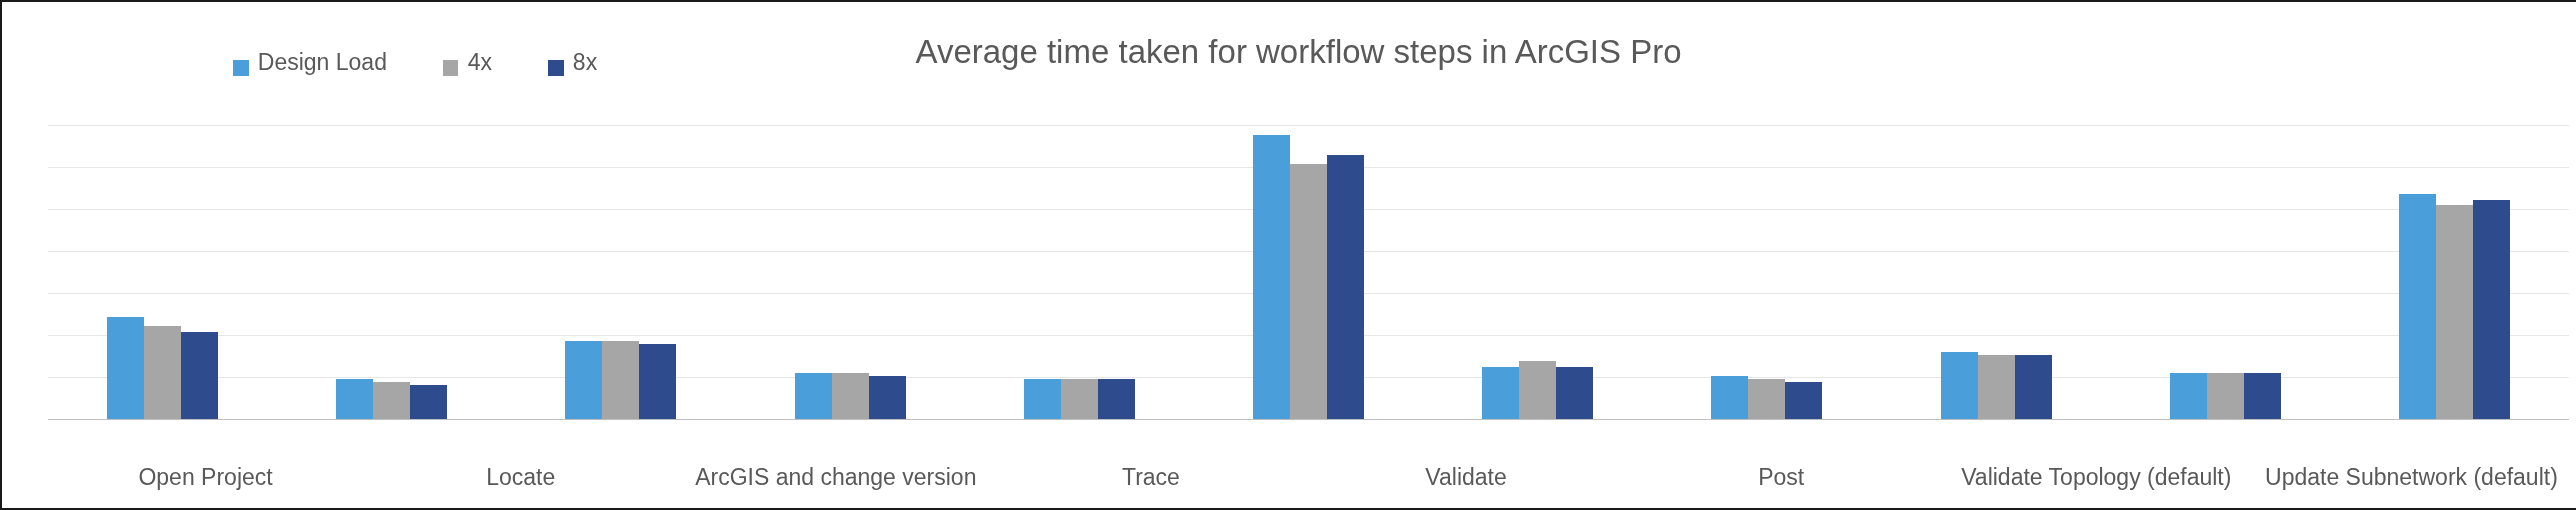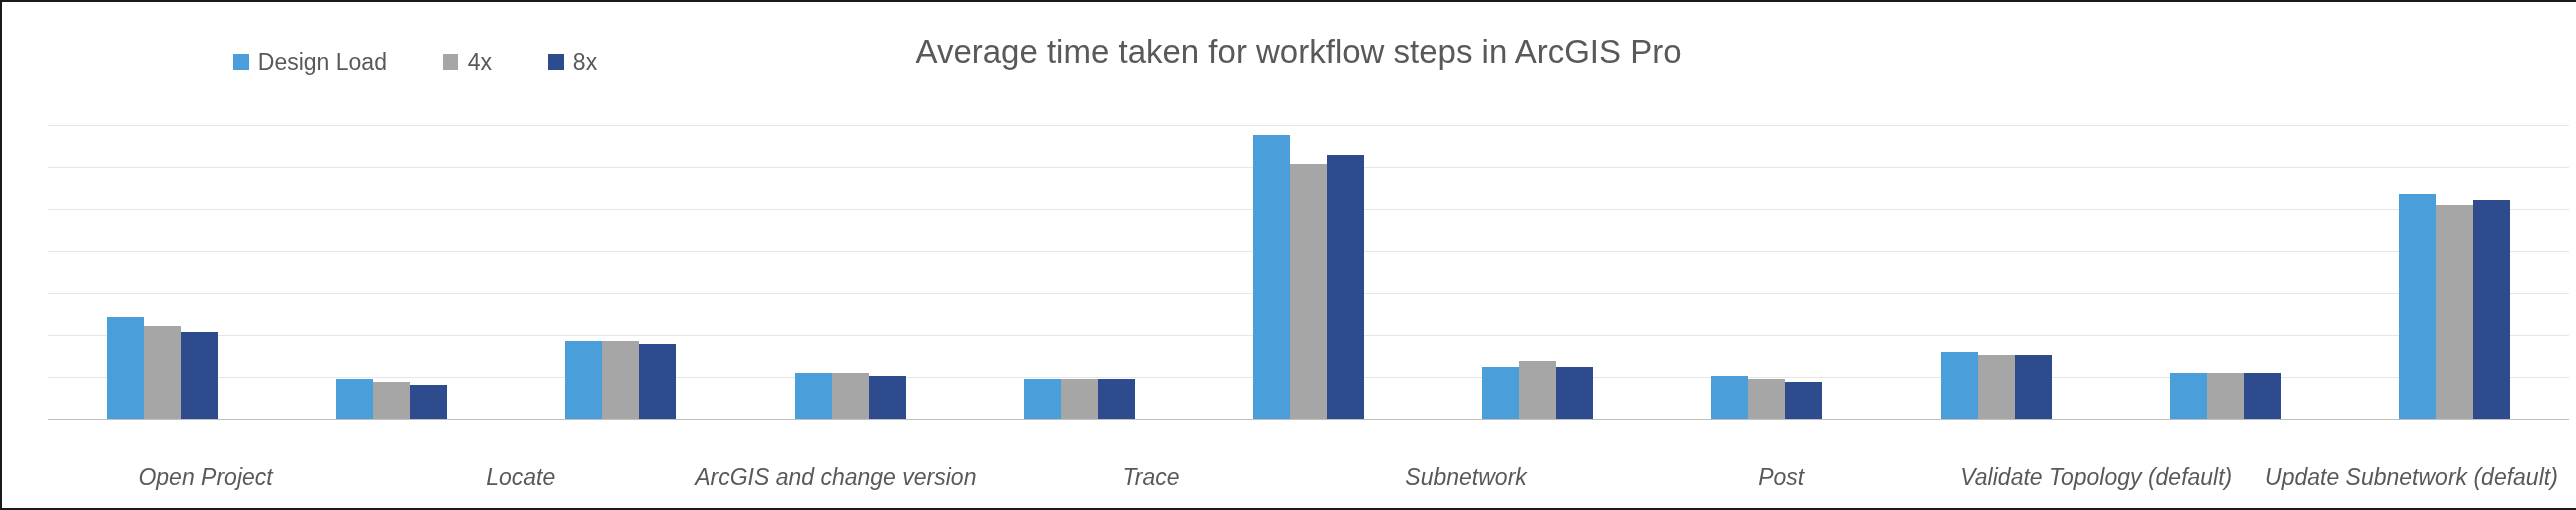"Design Load" .legend-item { align-items: center -> flex-end }
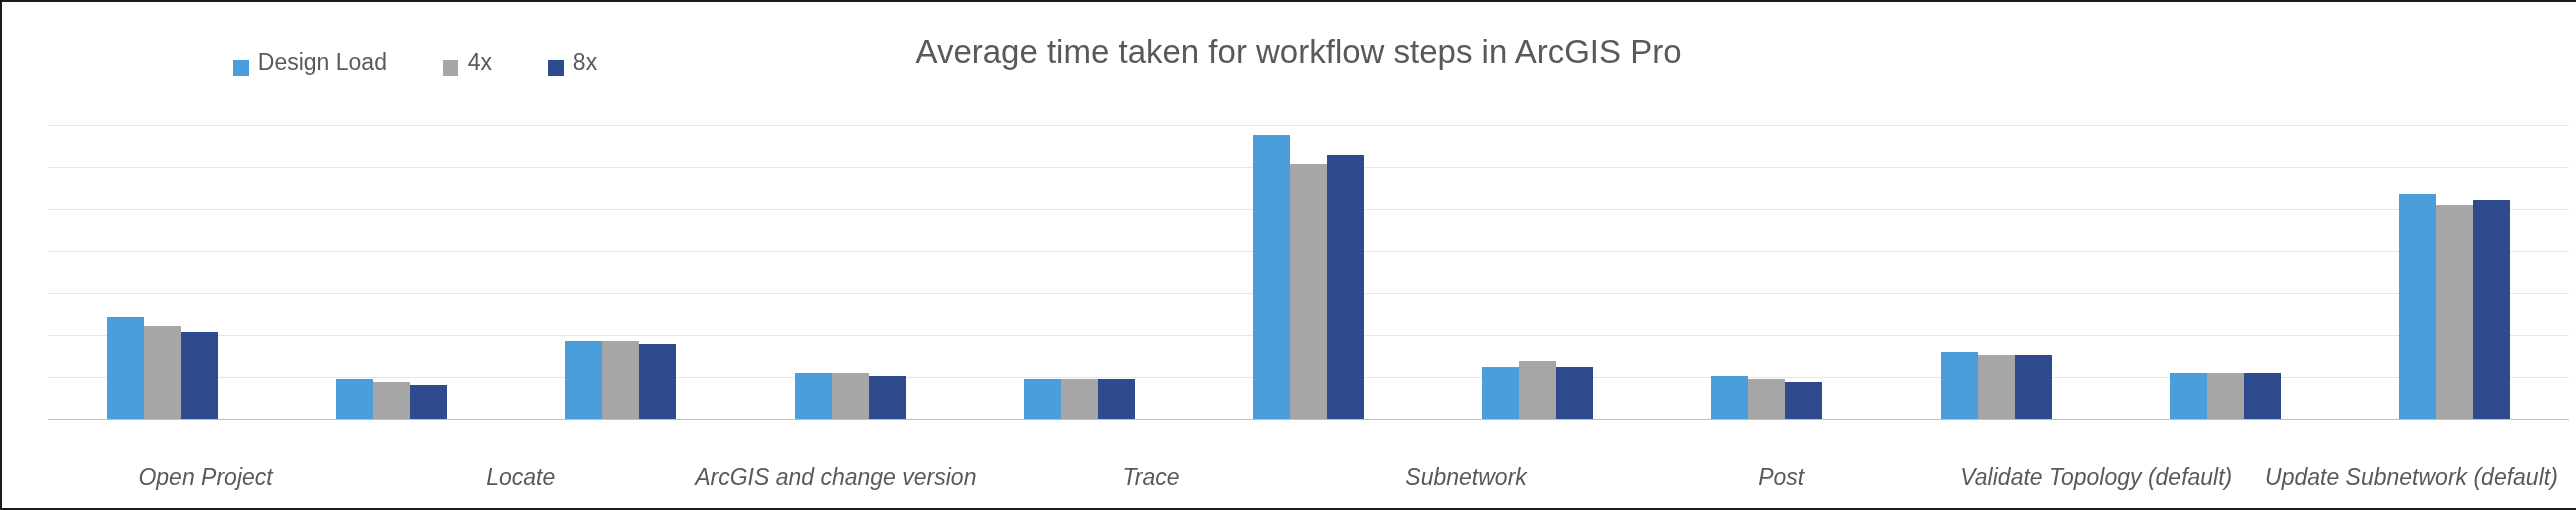"Open Project" .xlabels { font-style: italic -> none }
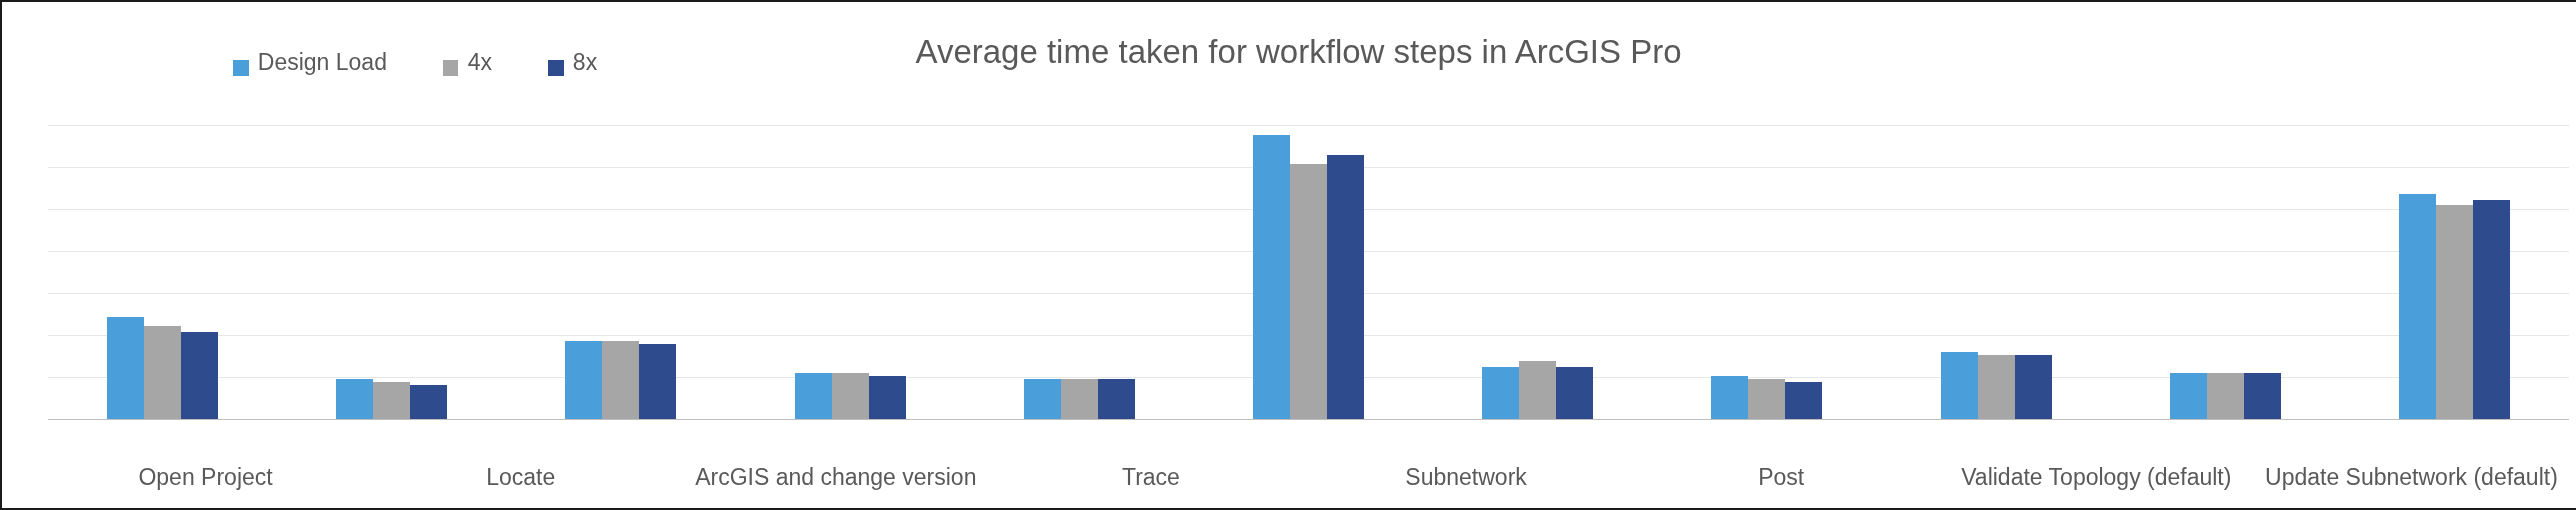"Subnetwork" div.xlab { text: Subnetwork -> Validate }
